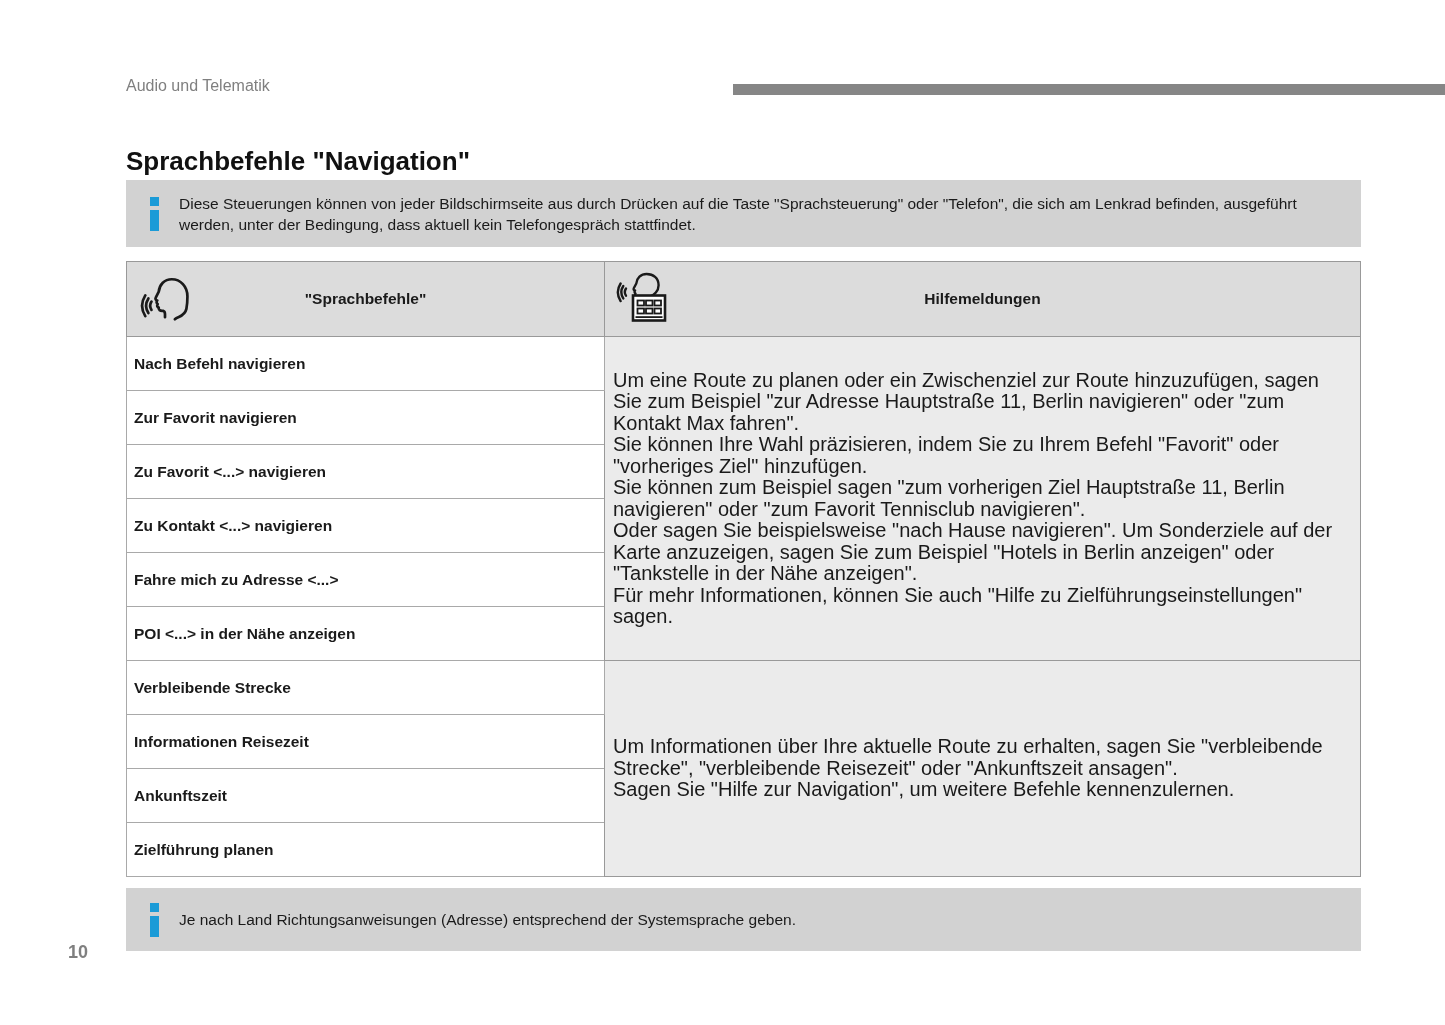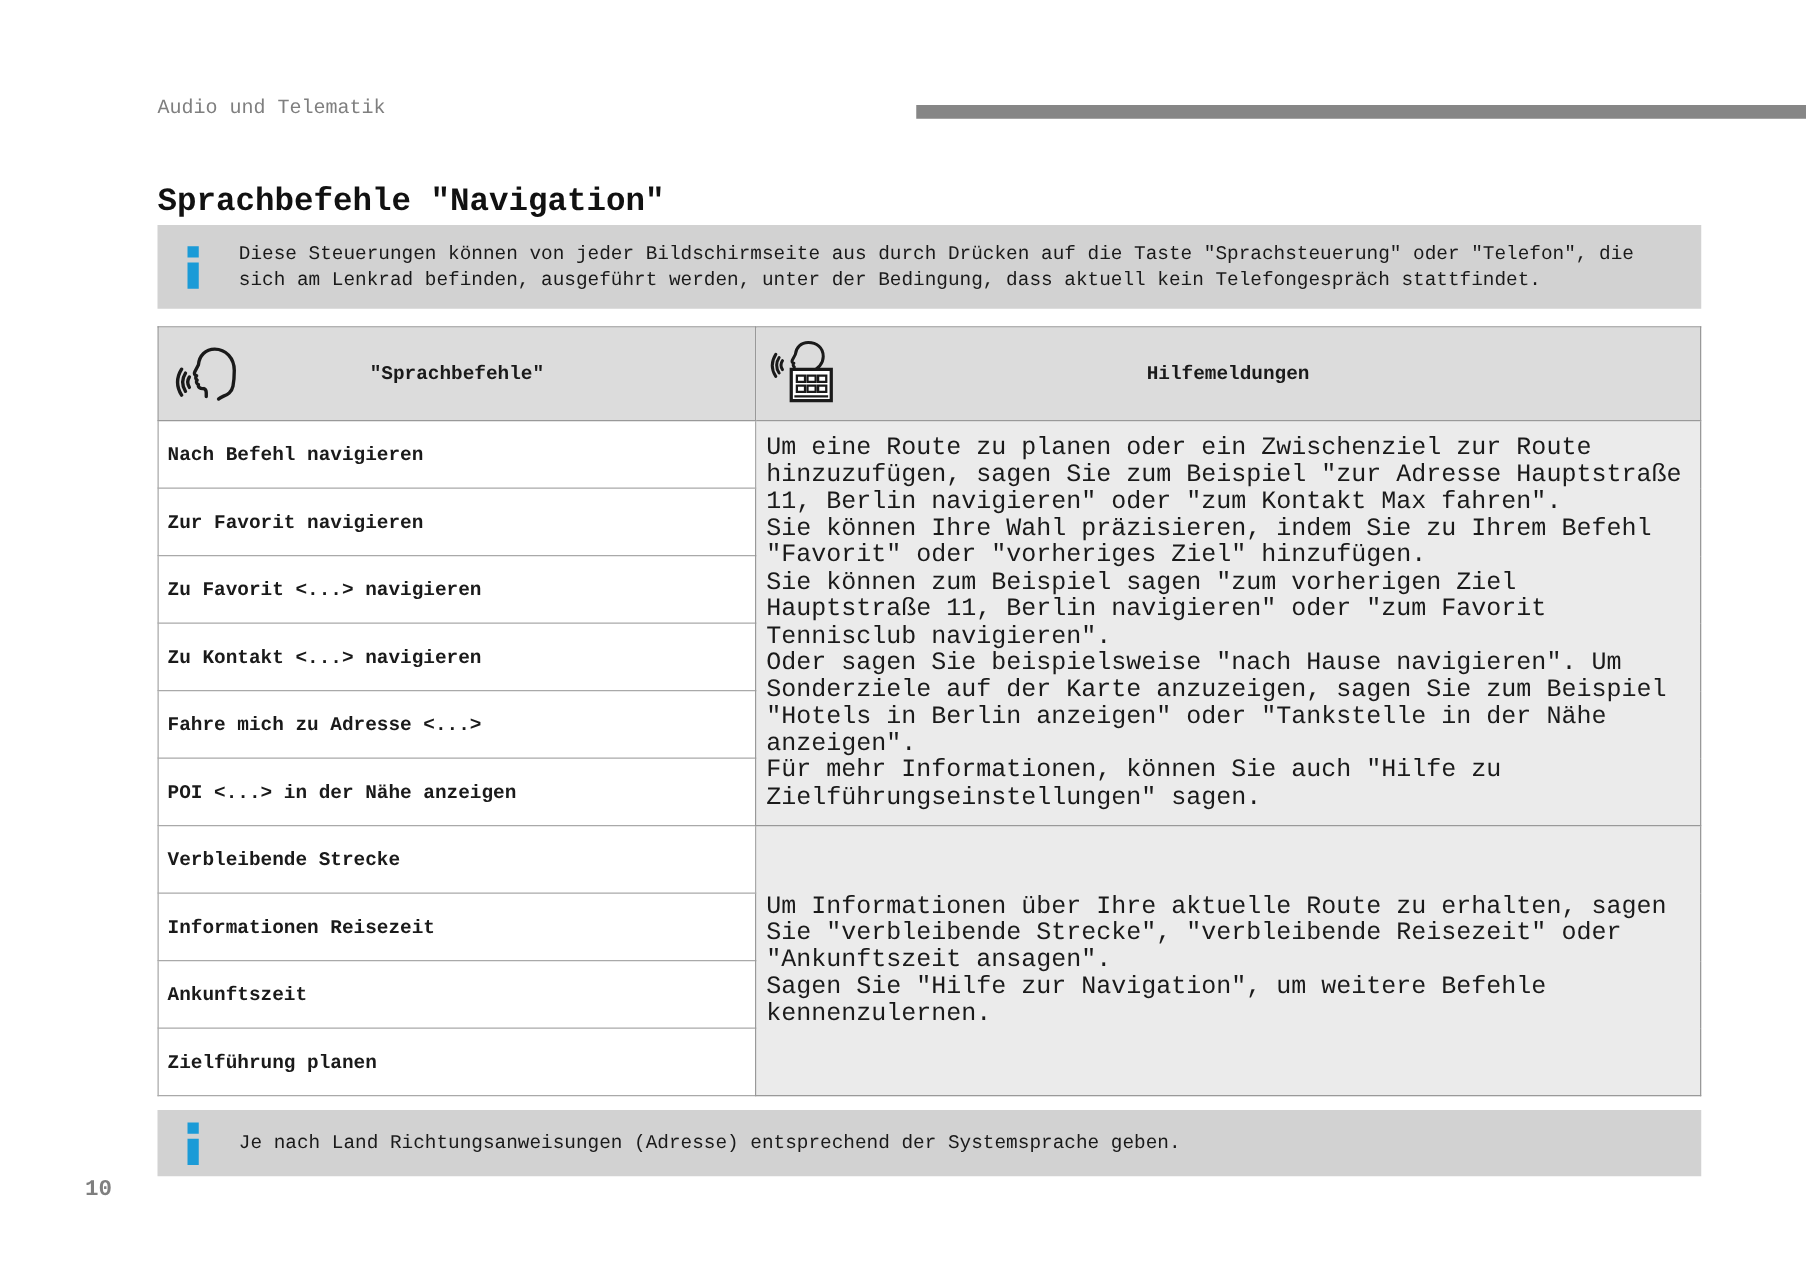"Audio und Telematik" .page { font-family: Liberation Mono, monospace -> Liberation Sans, sans-serif }
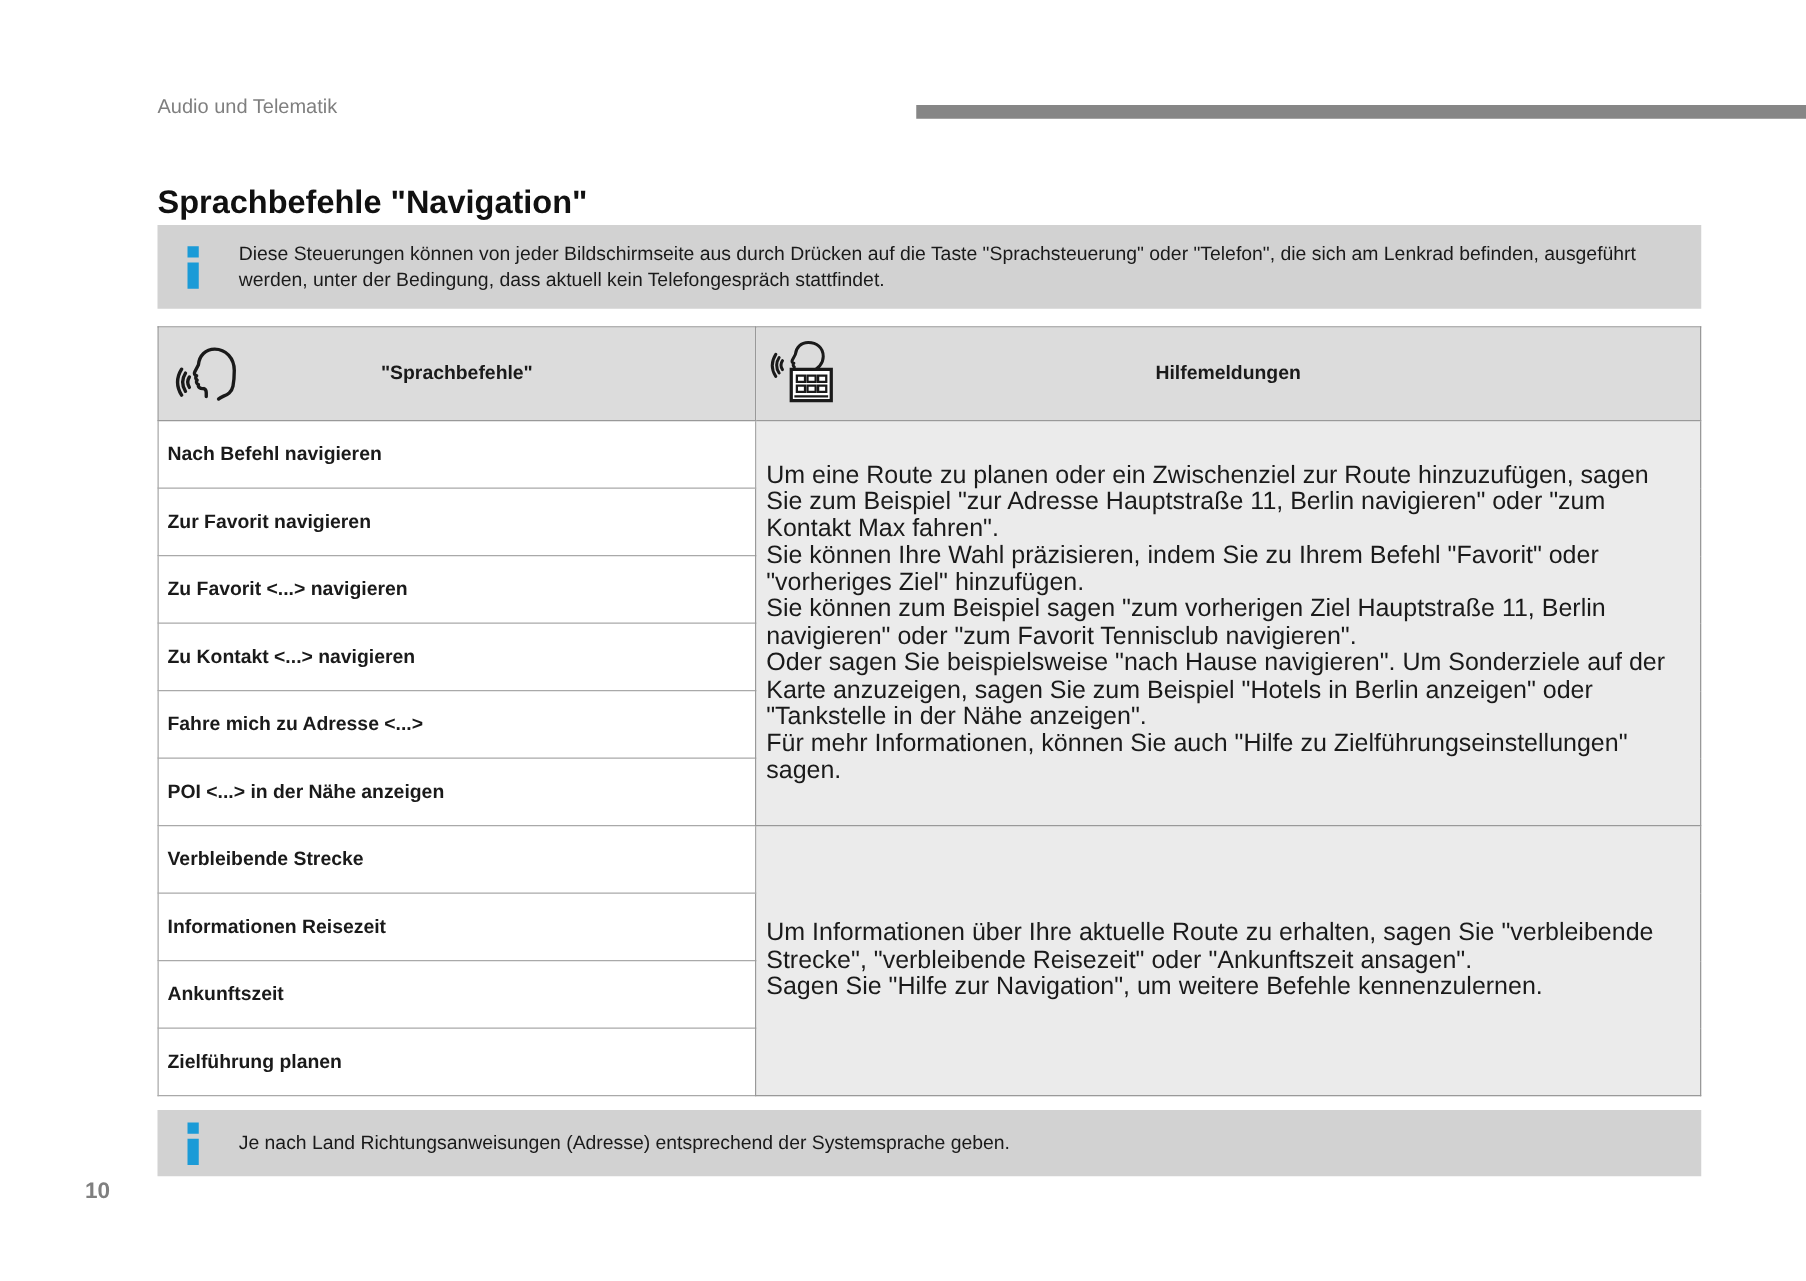"Diese Steuerungen können von jeder" .note { gap: 12px -> none }
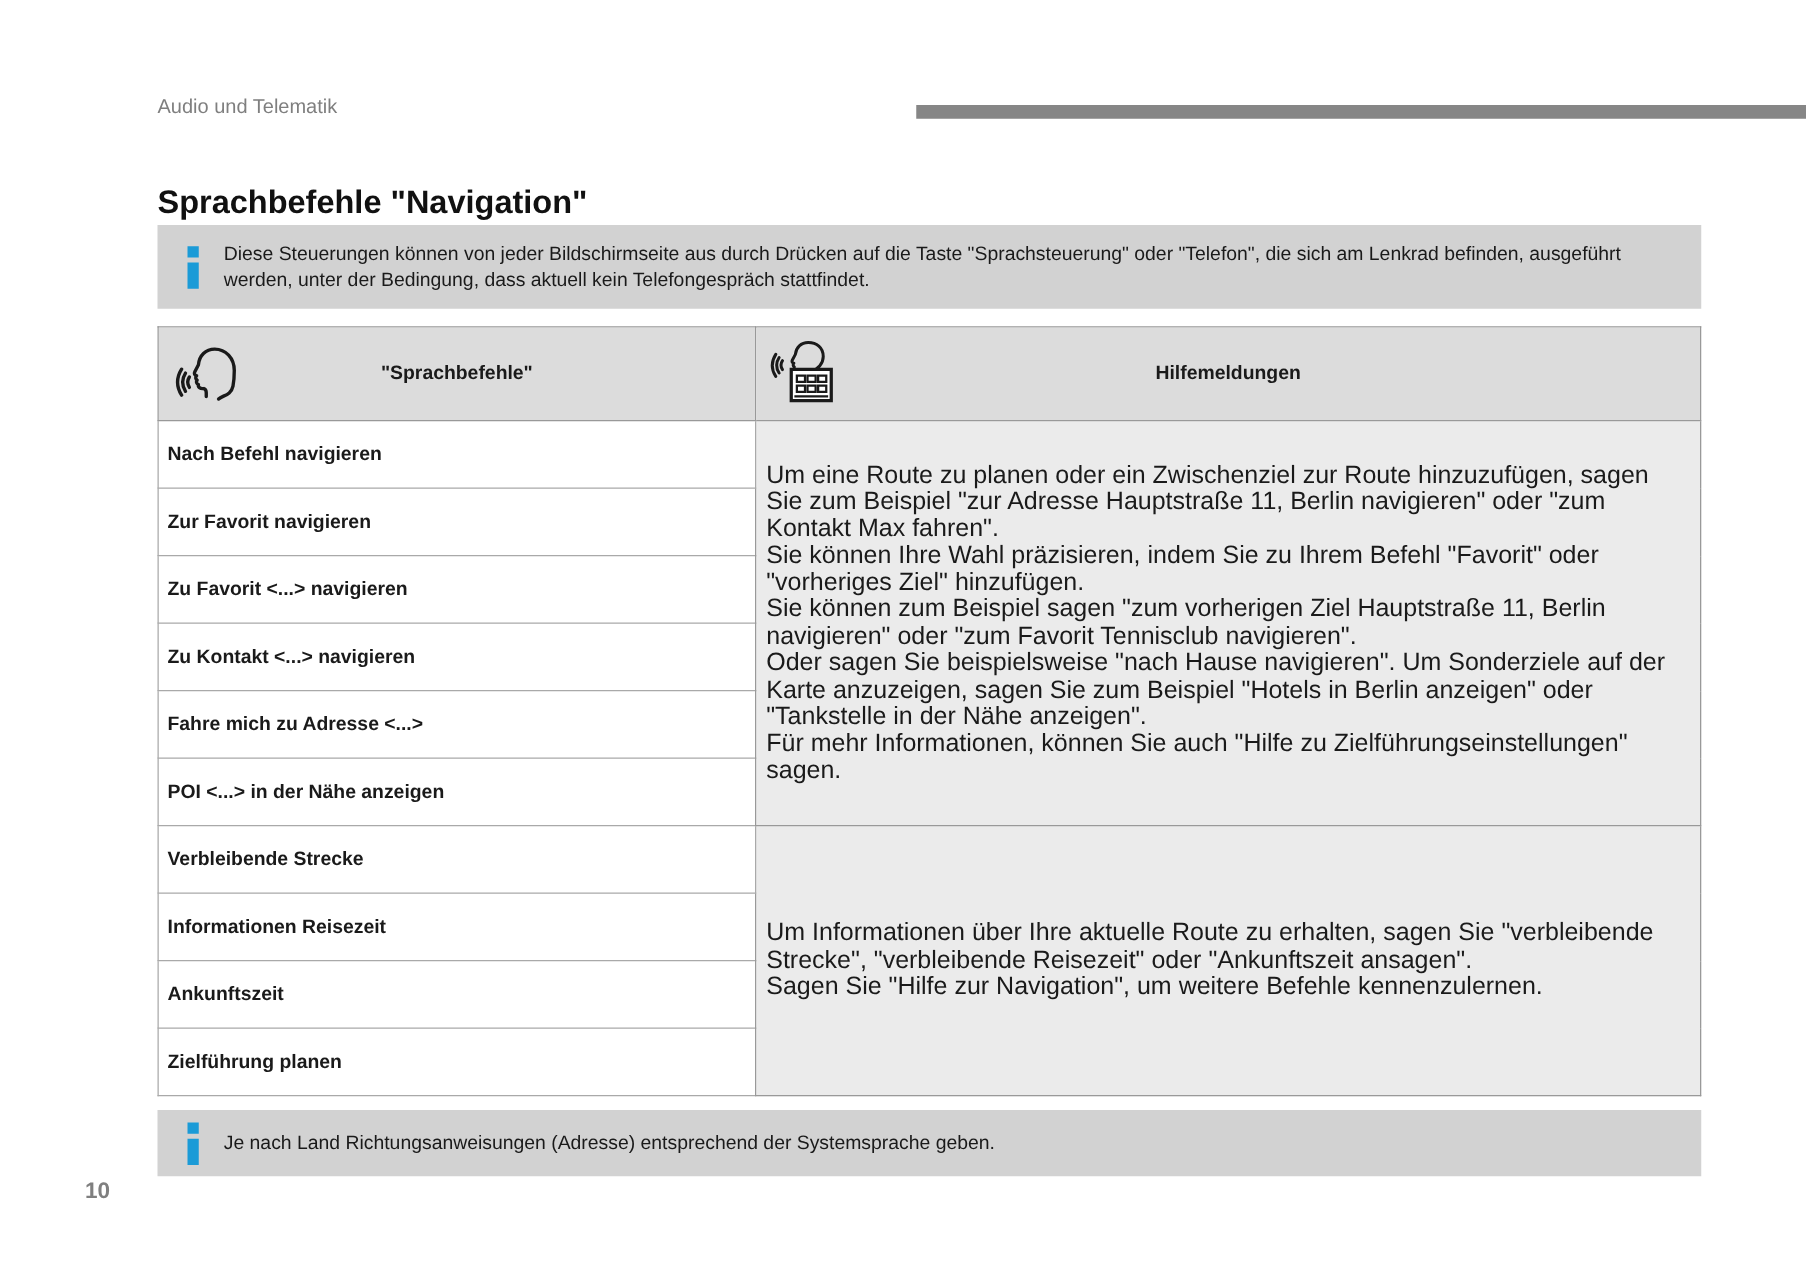"Je nach Land Richtungsanweisungen" .note-bottom { height: 53px -> 63px }
